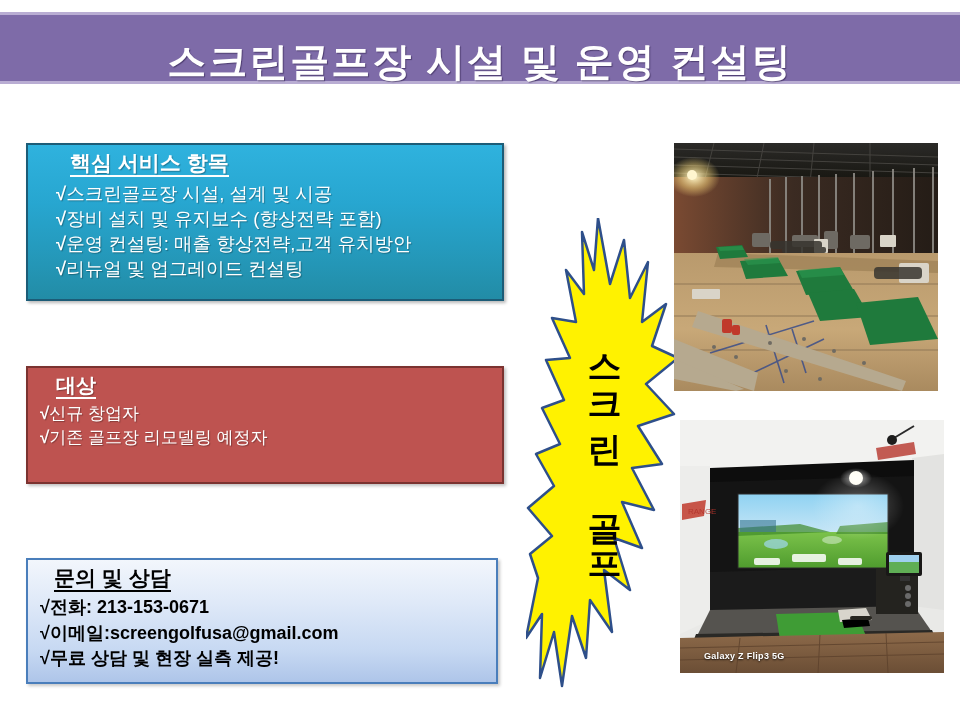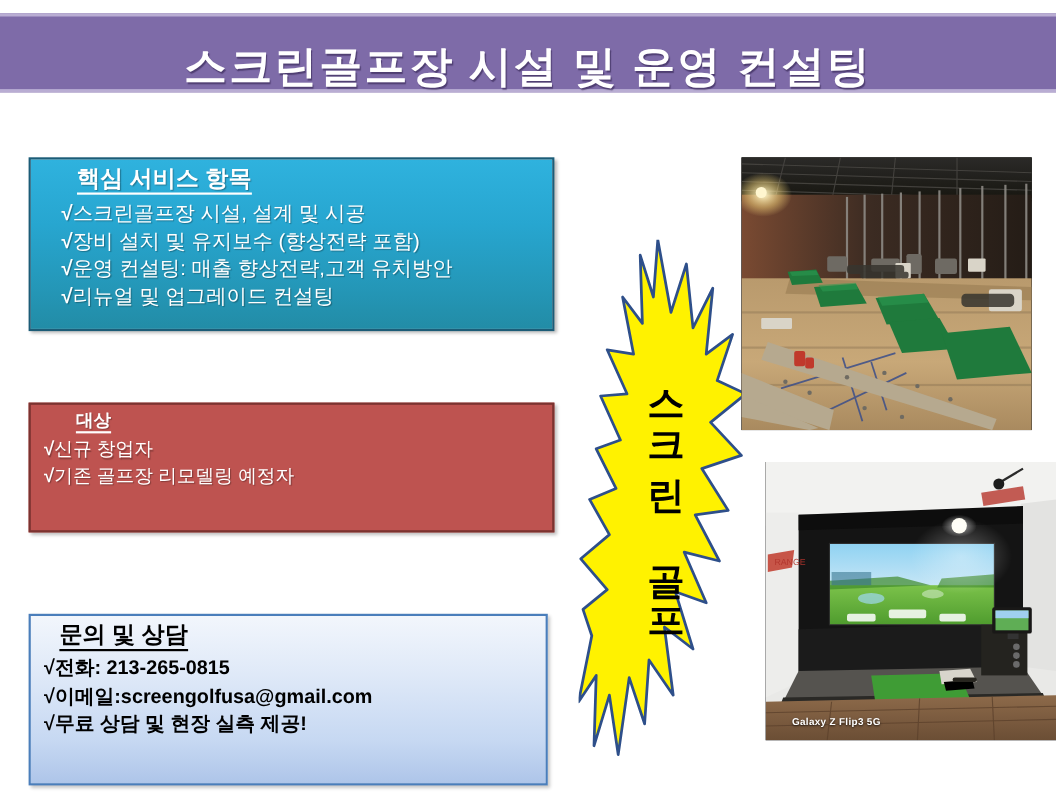"대상" .box-target .box-title { font-size: 16px -> 20px; margin-left: 29px -> 16px }
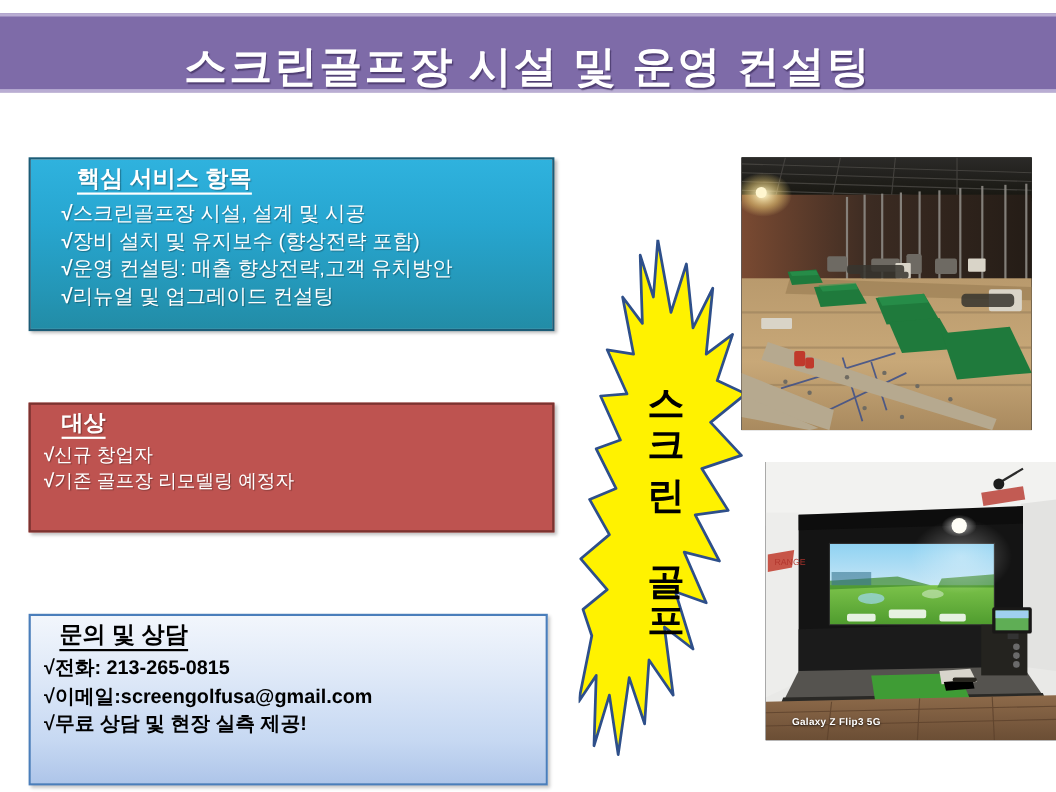"RANGE" .photo-bottom { left: 696px -> 680px }
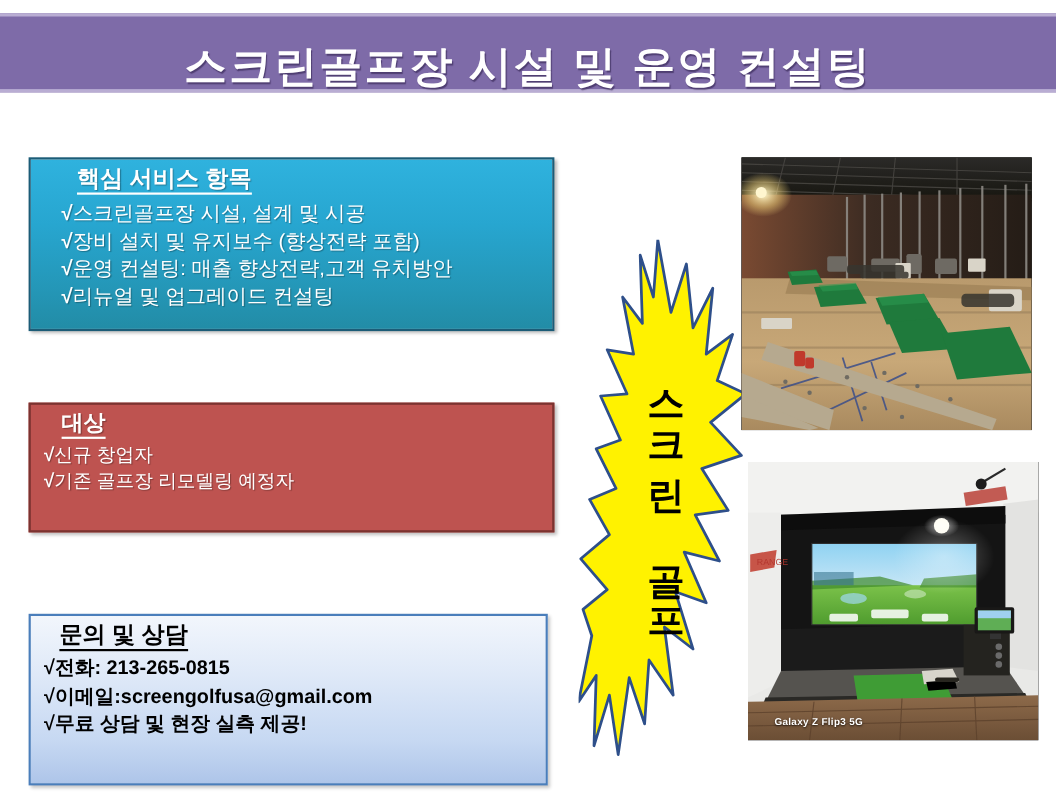"문의 및 상담" .box-contact { height: 156px -> 126px }
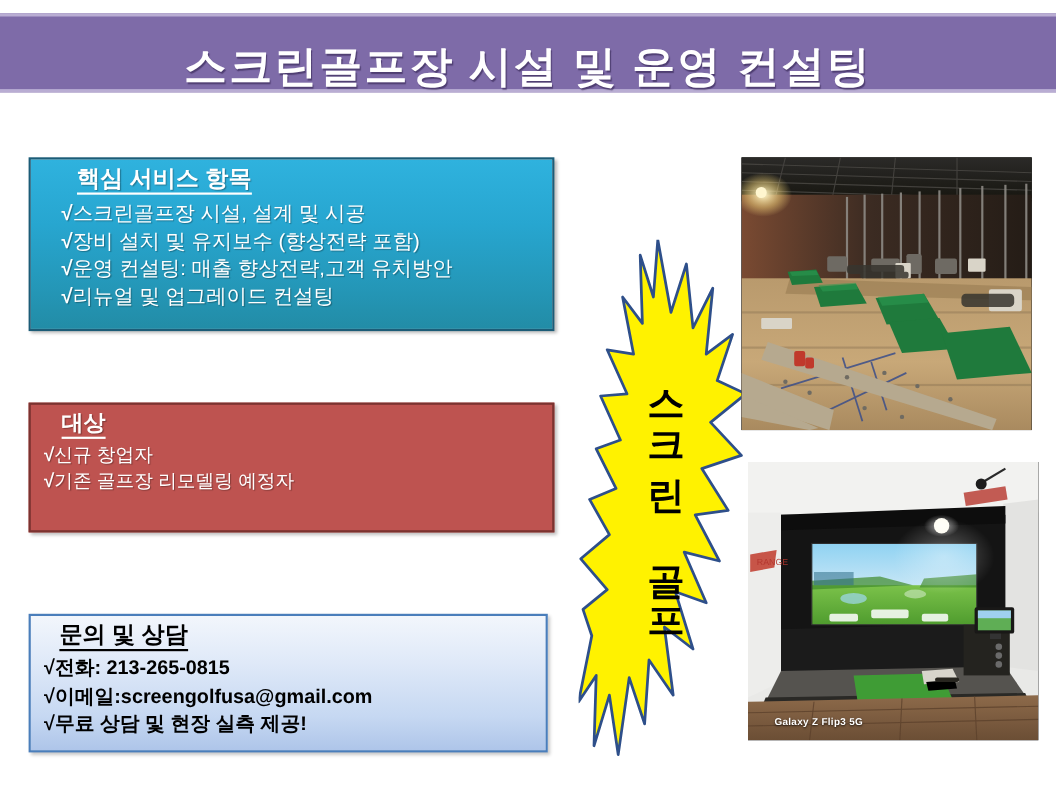"전화: 213-265-0815" span { text: 213-265-0815 -> 213-153-0671 }
